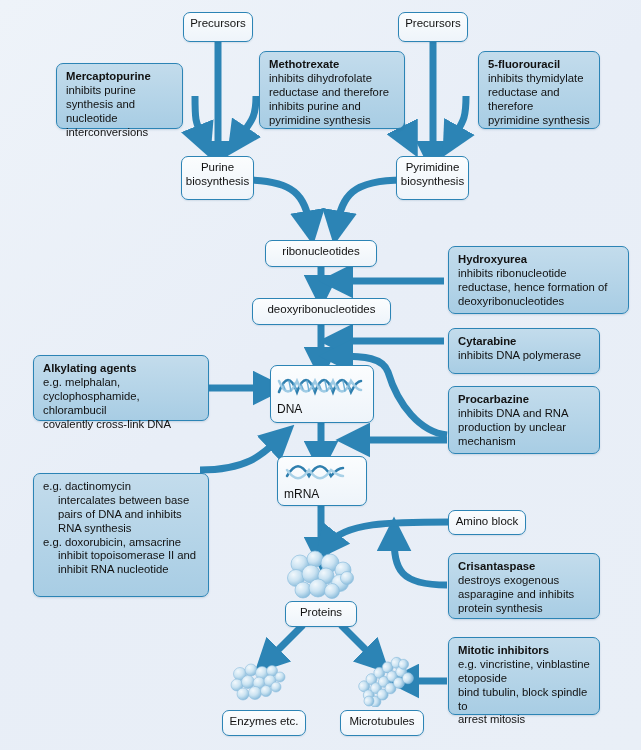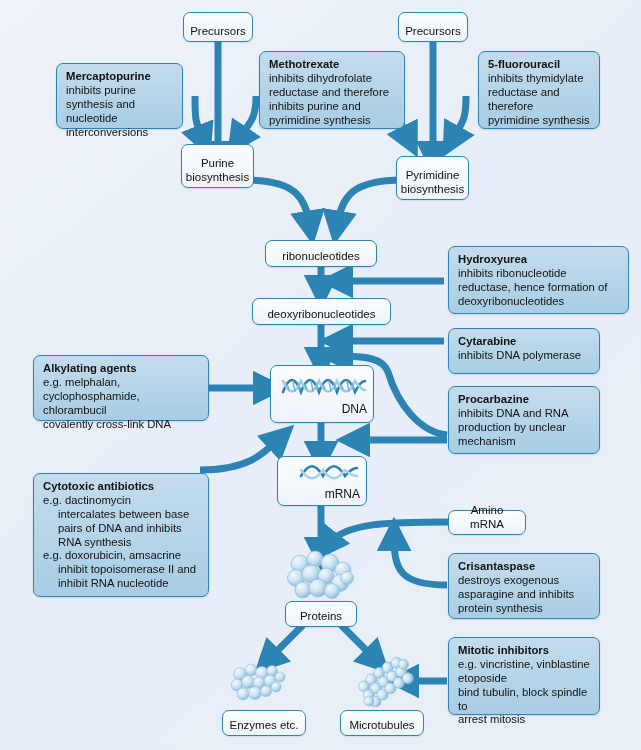"Precursors" .node { align-items: flex-end -> flex-start }
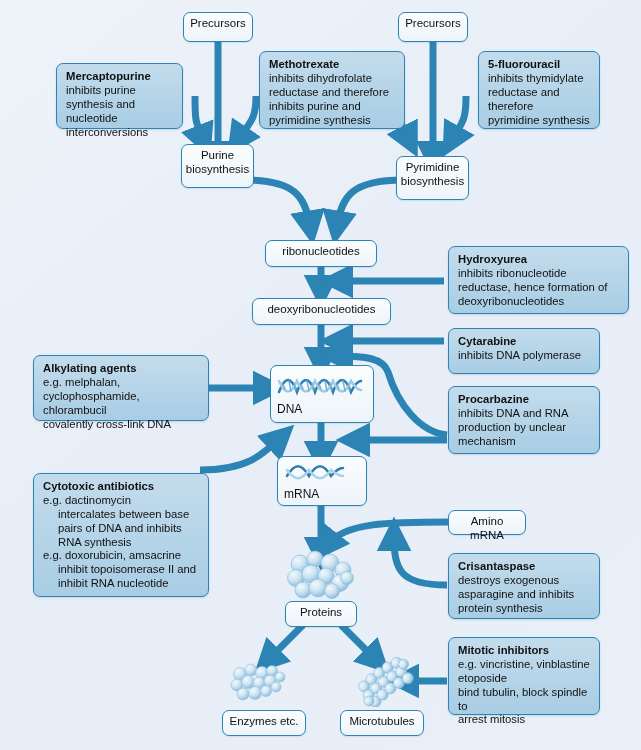"Purine" div.box { top: 144px -> 156px }
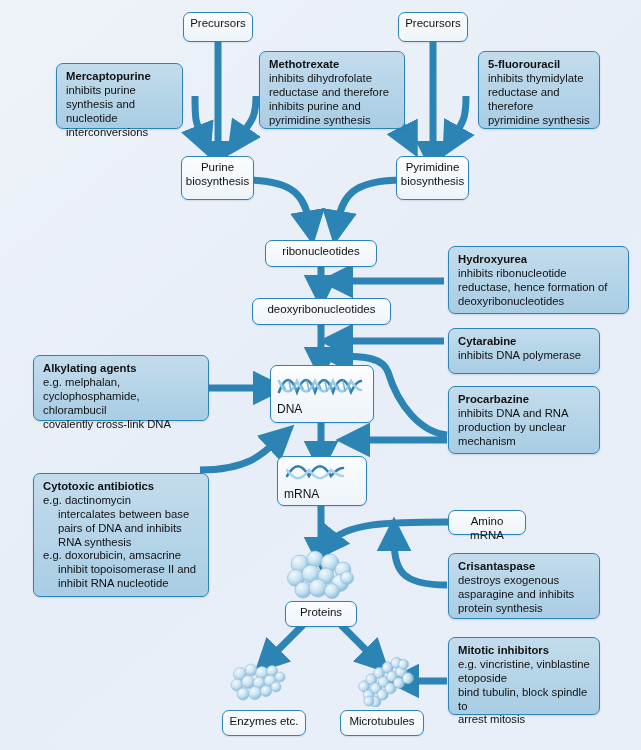"Cytotoxic antibiotics" span.dname { html: <span>Cytotoxic antibiotics</span> -> none }
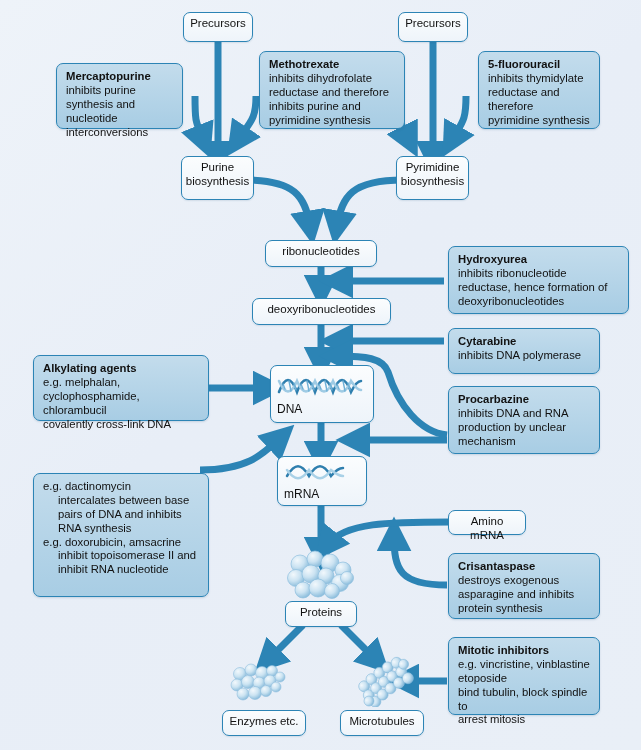"Amino mRNA" span { text: mRNA -> block }
